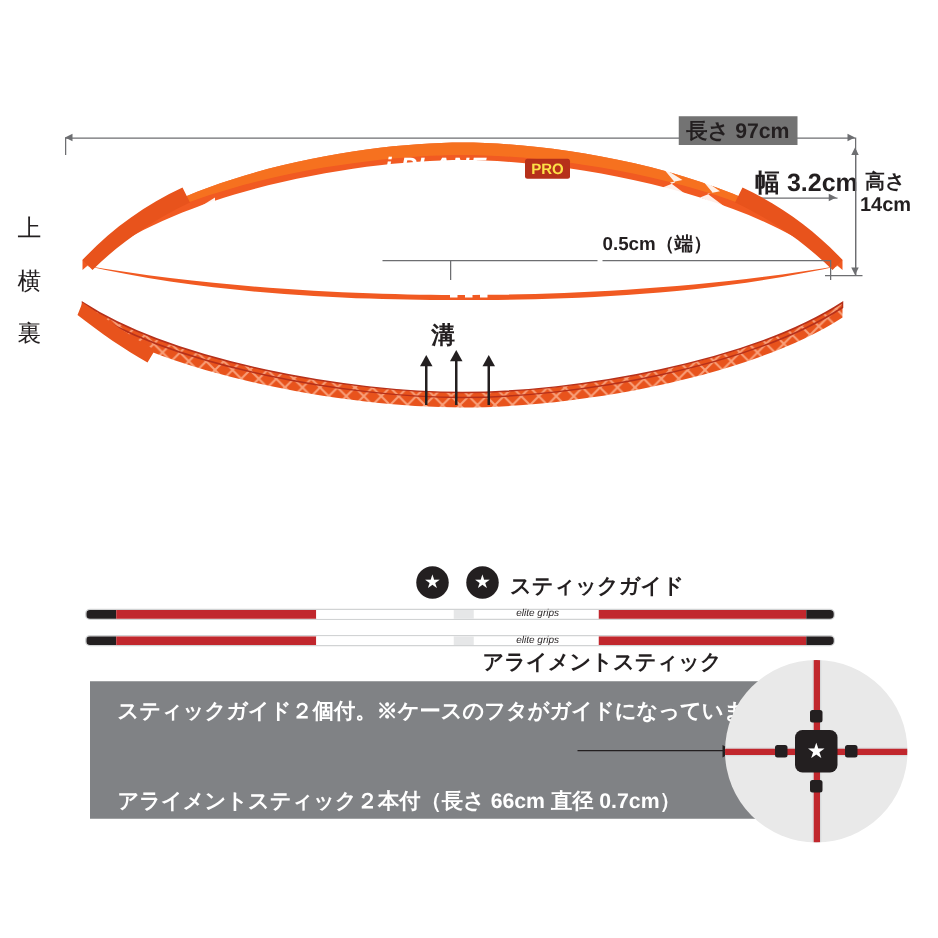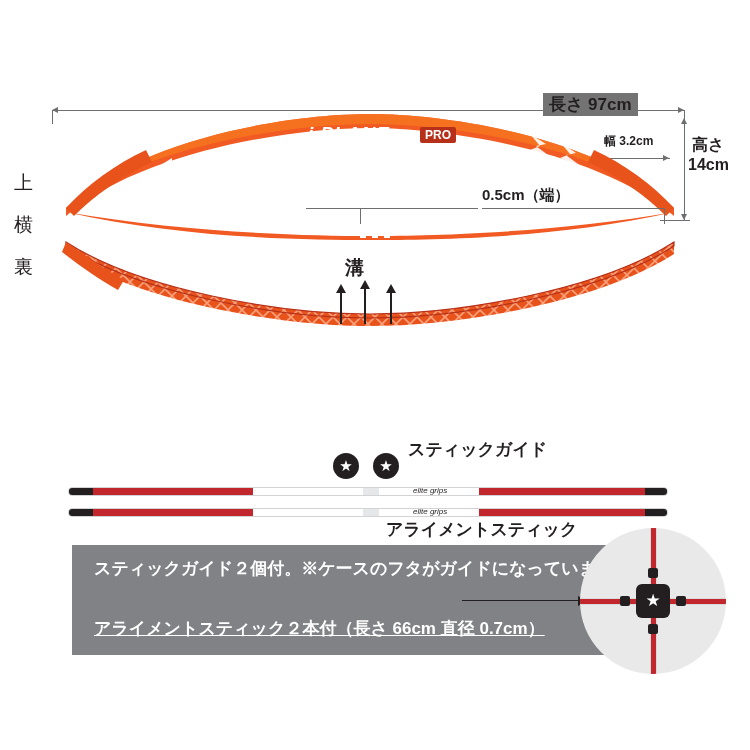"PRO" div.lbl { color: #ffffff -> #fde047 }
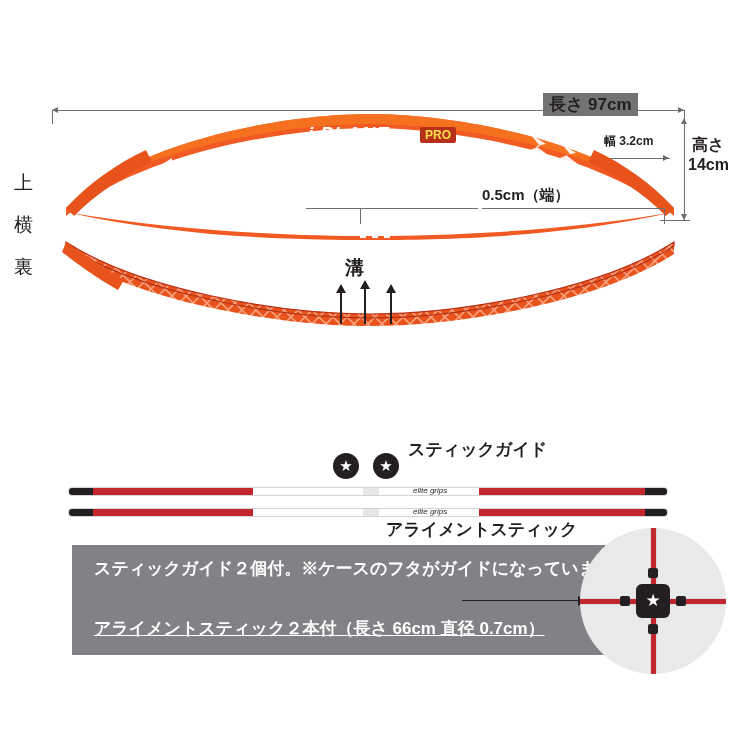"幅 3.2cm" div.lbl { font-size: 12px -> 20px }
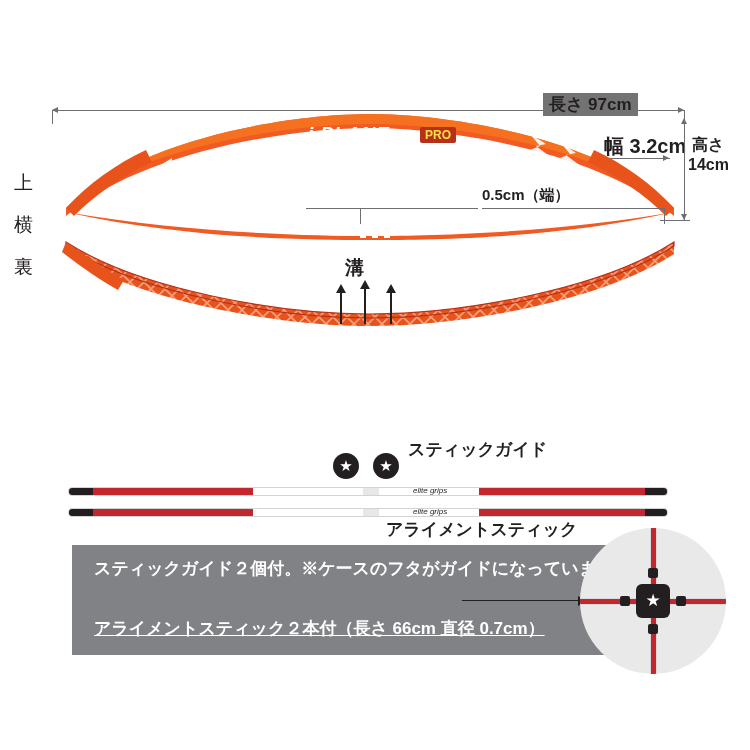"スティックガイド" div.lbl { top: 438px -> 457px }
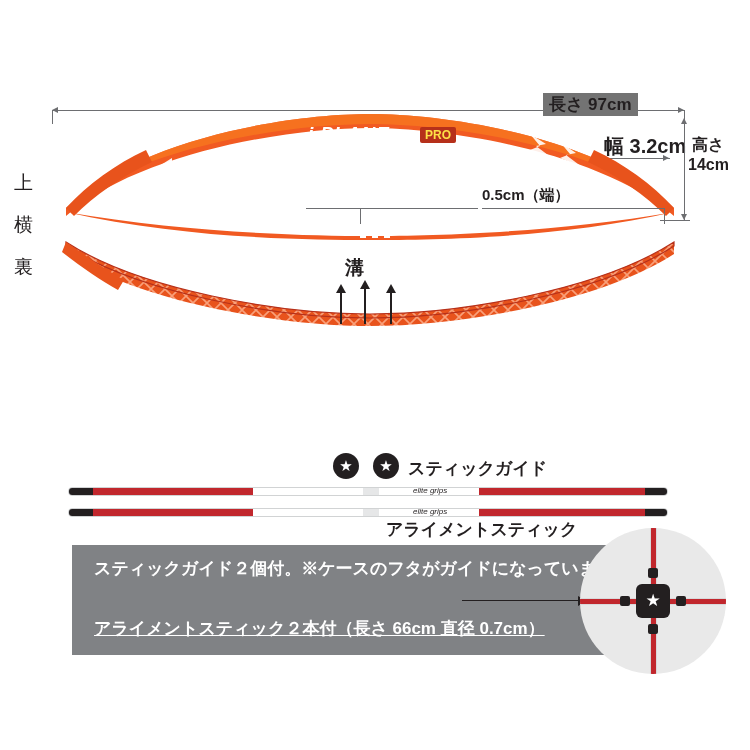"アライメントスティック２本付（長さ 66cm 直径 0.7cm）" div.line { text-decoration: underline -> none; top: 72px -> 84px }
